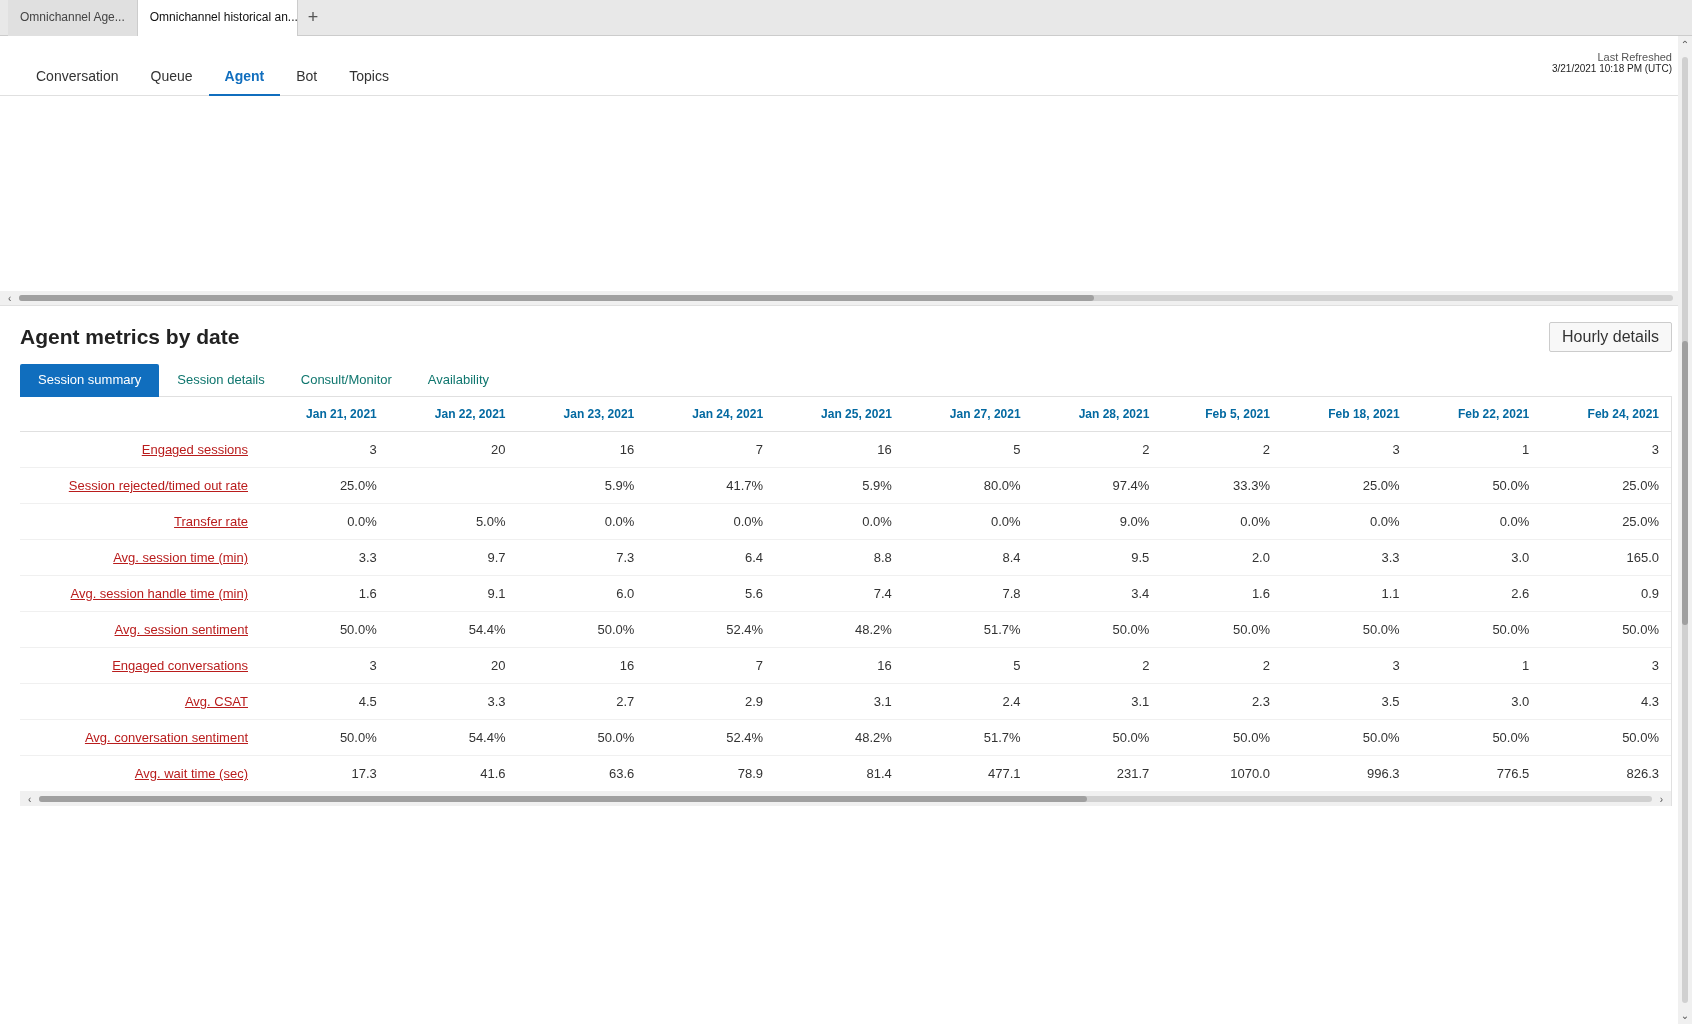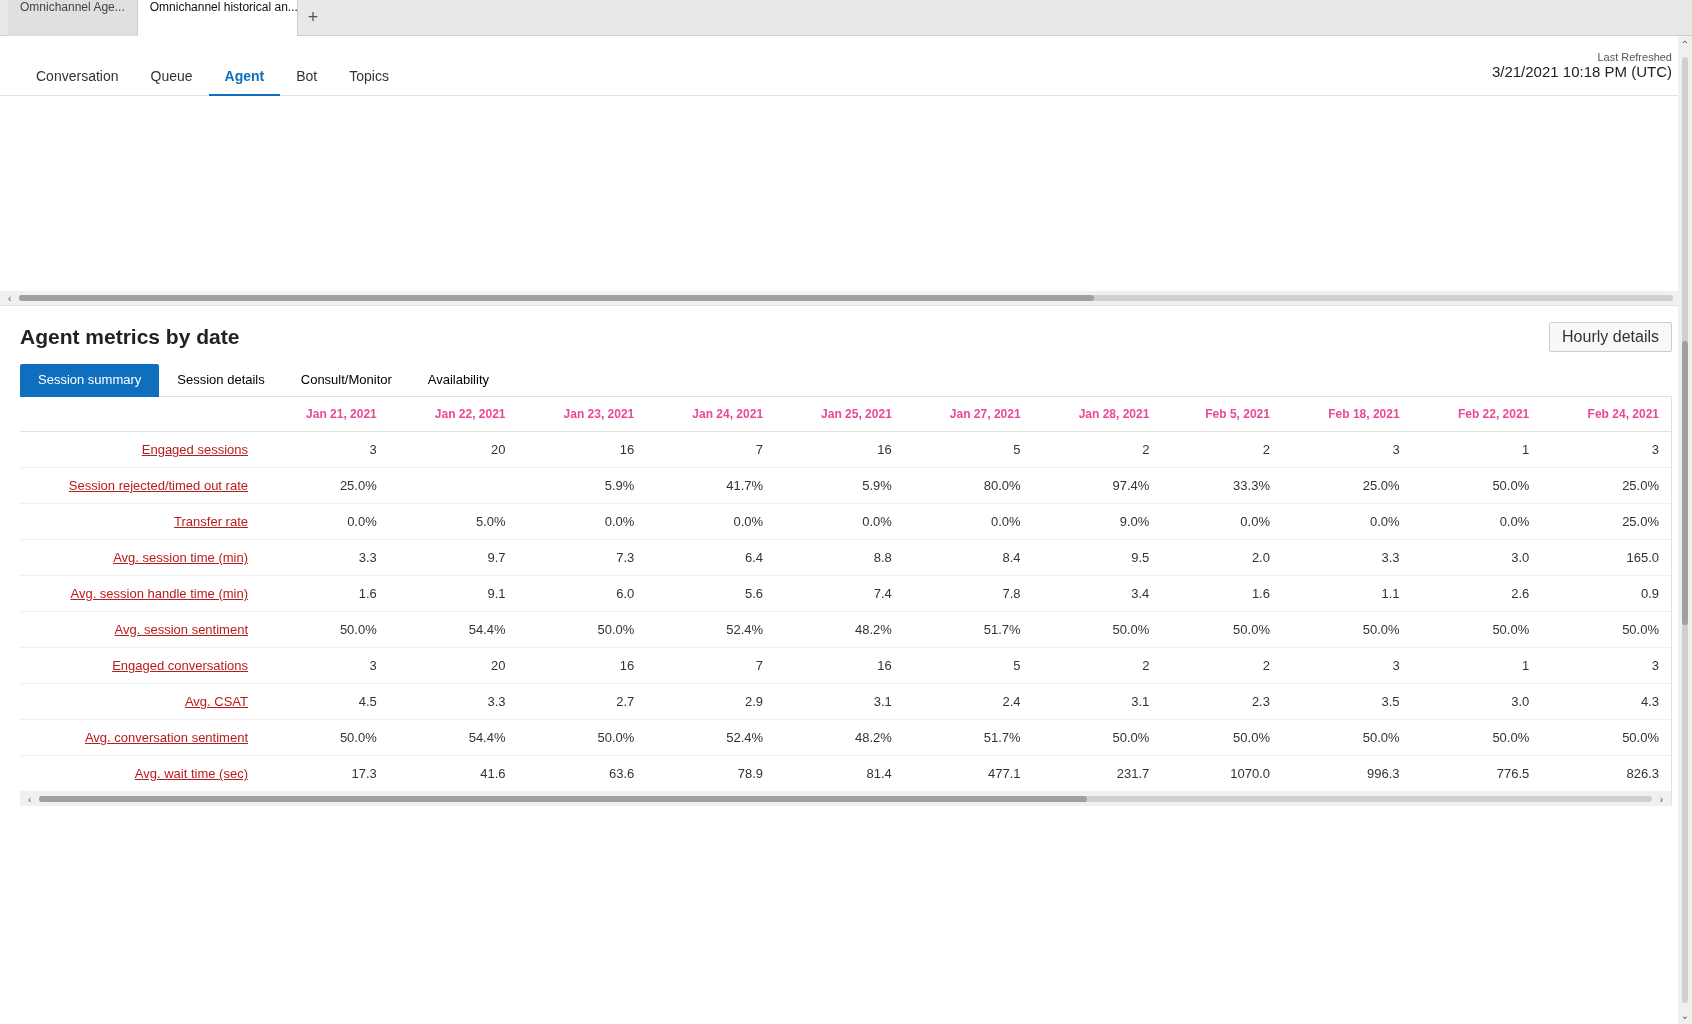"Omnichannel Age..." .tab { align-items: flex-start -> flex-end; padding: 0 12px -> 12px 12px }
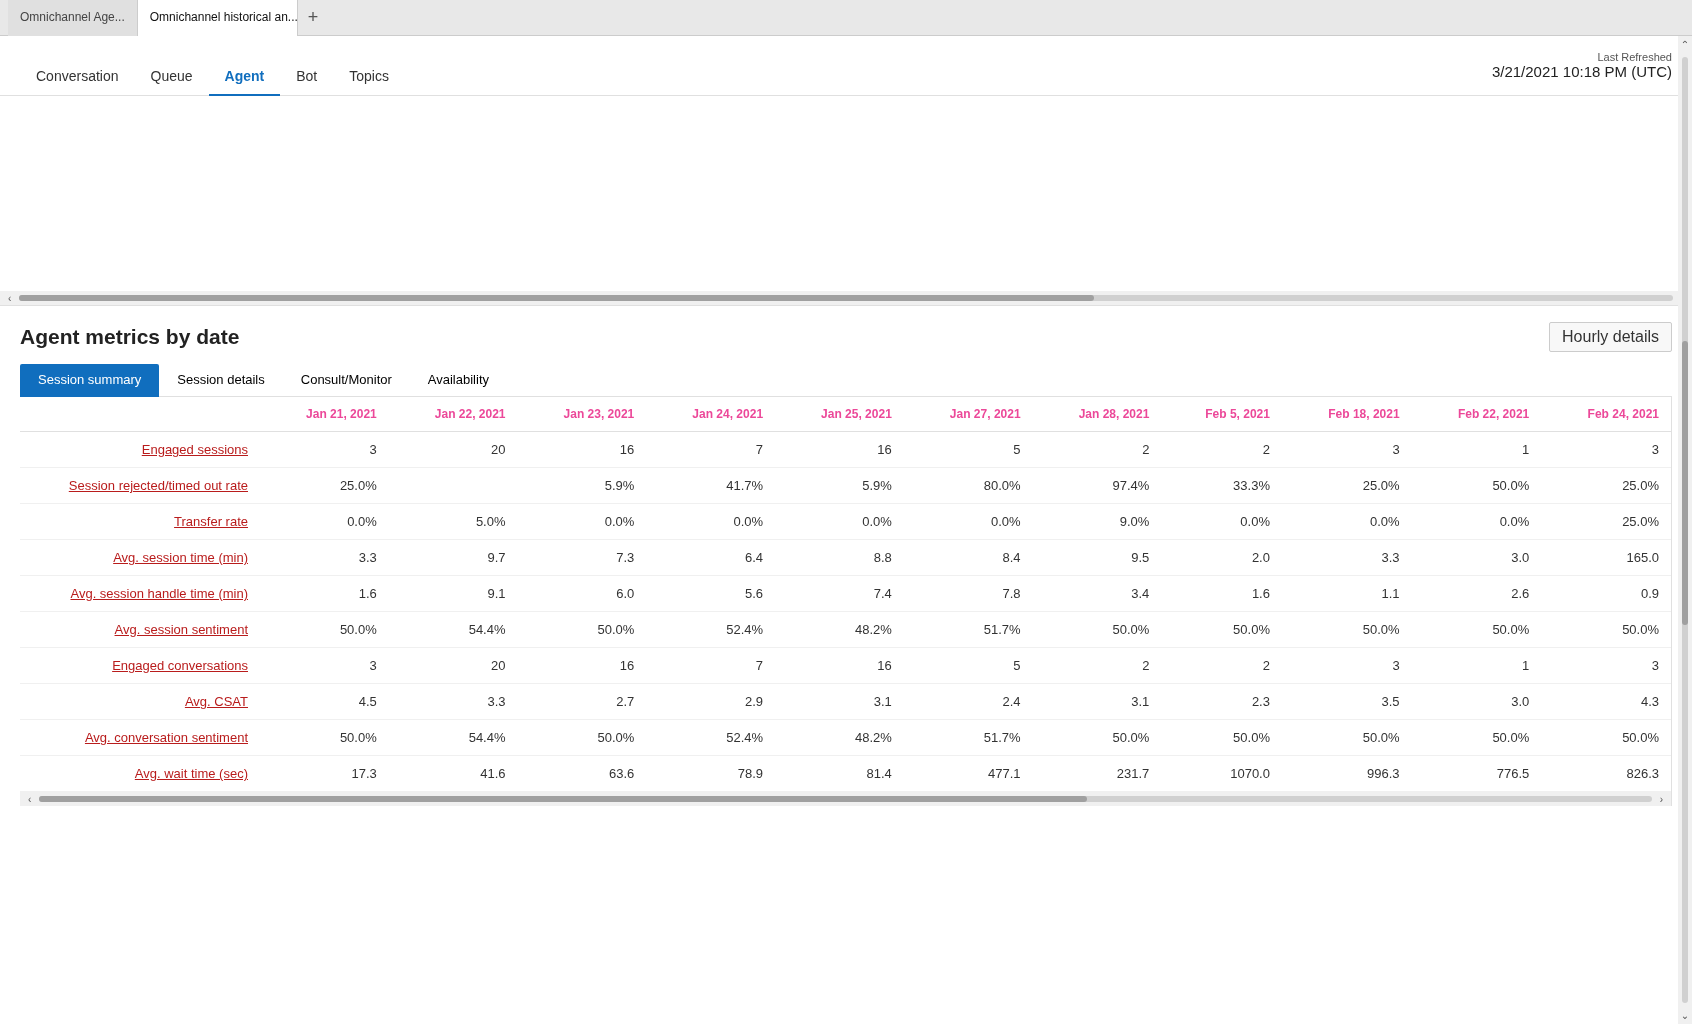"3/21/2021 10:18 PM (UTC)" .last-refreshed-value { font-size: 15px -> 10px }
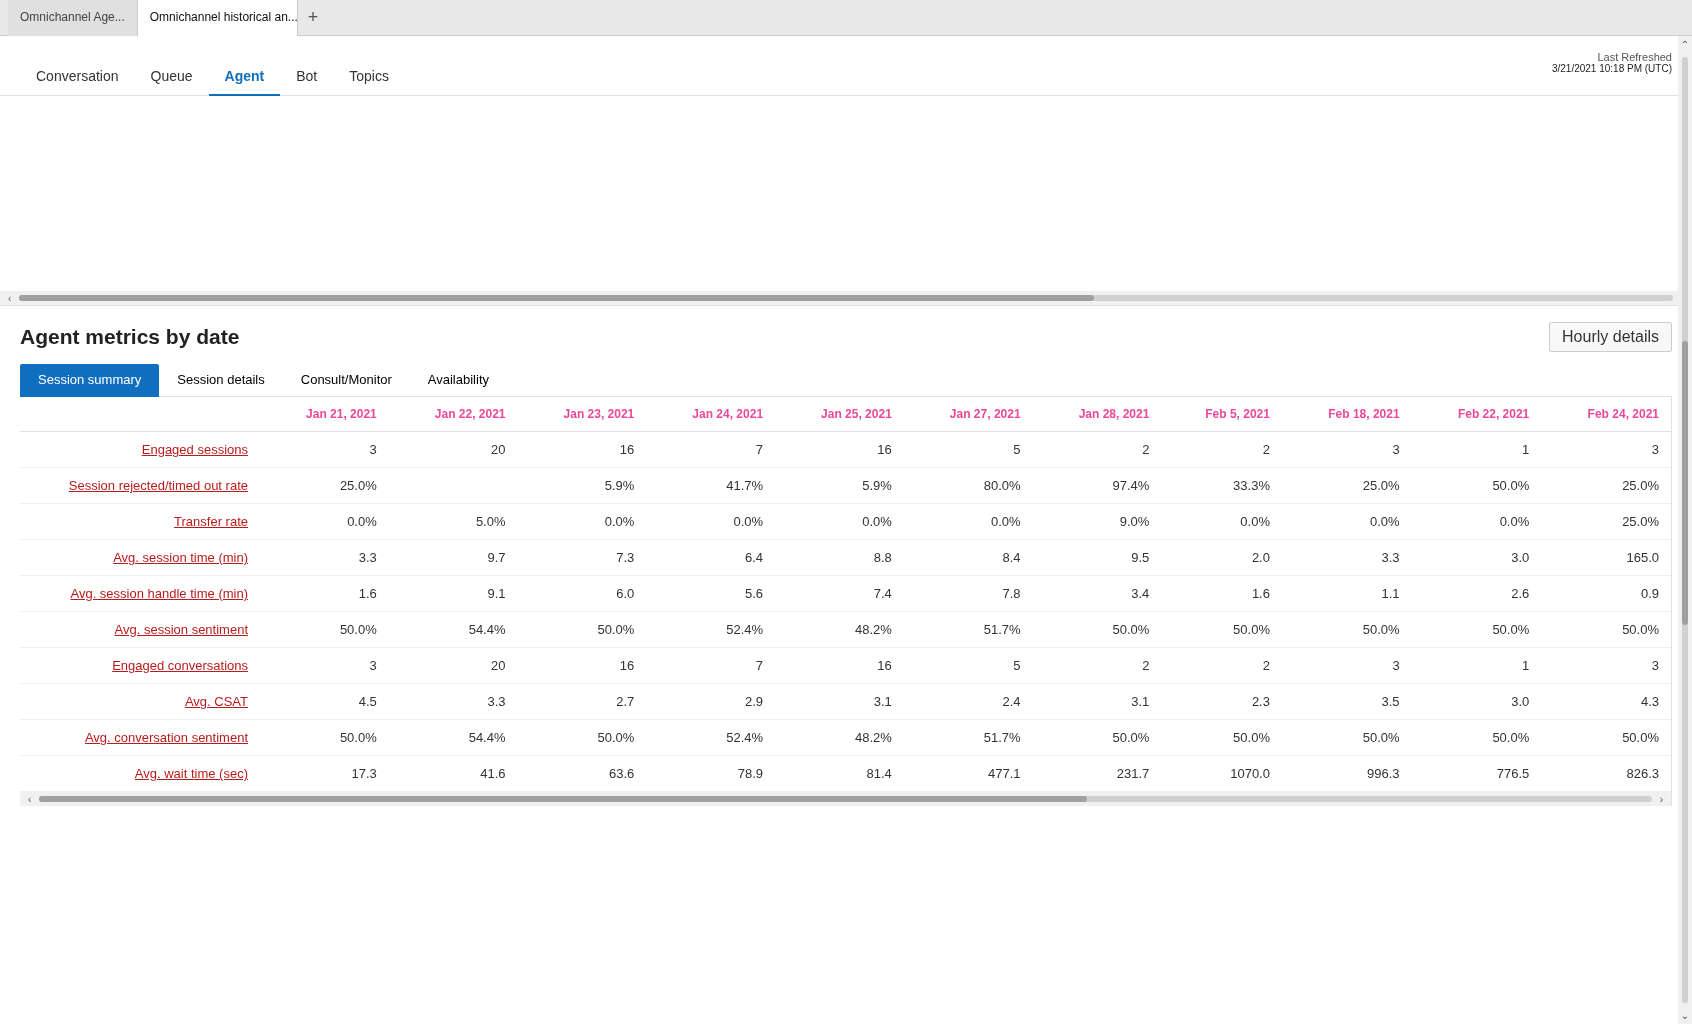"Session details" .sub-tab { color: #000000 -> #0f766e }
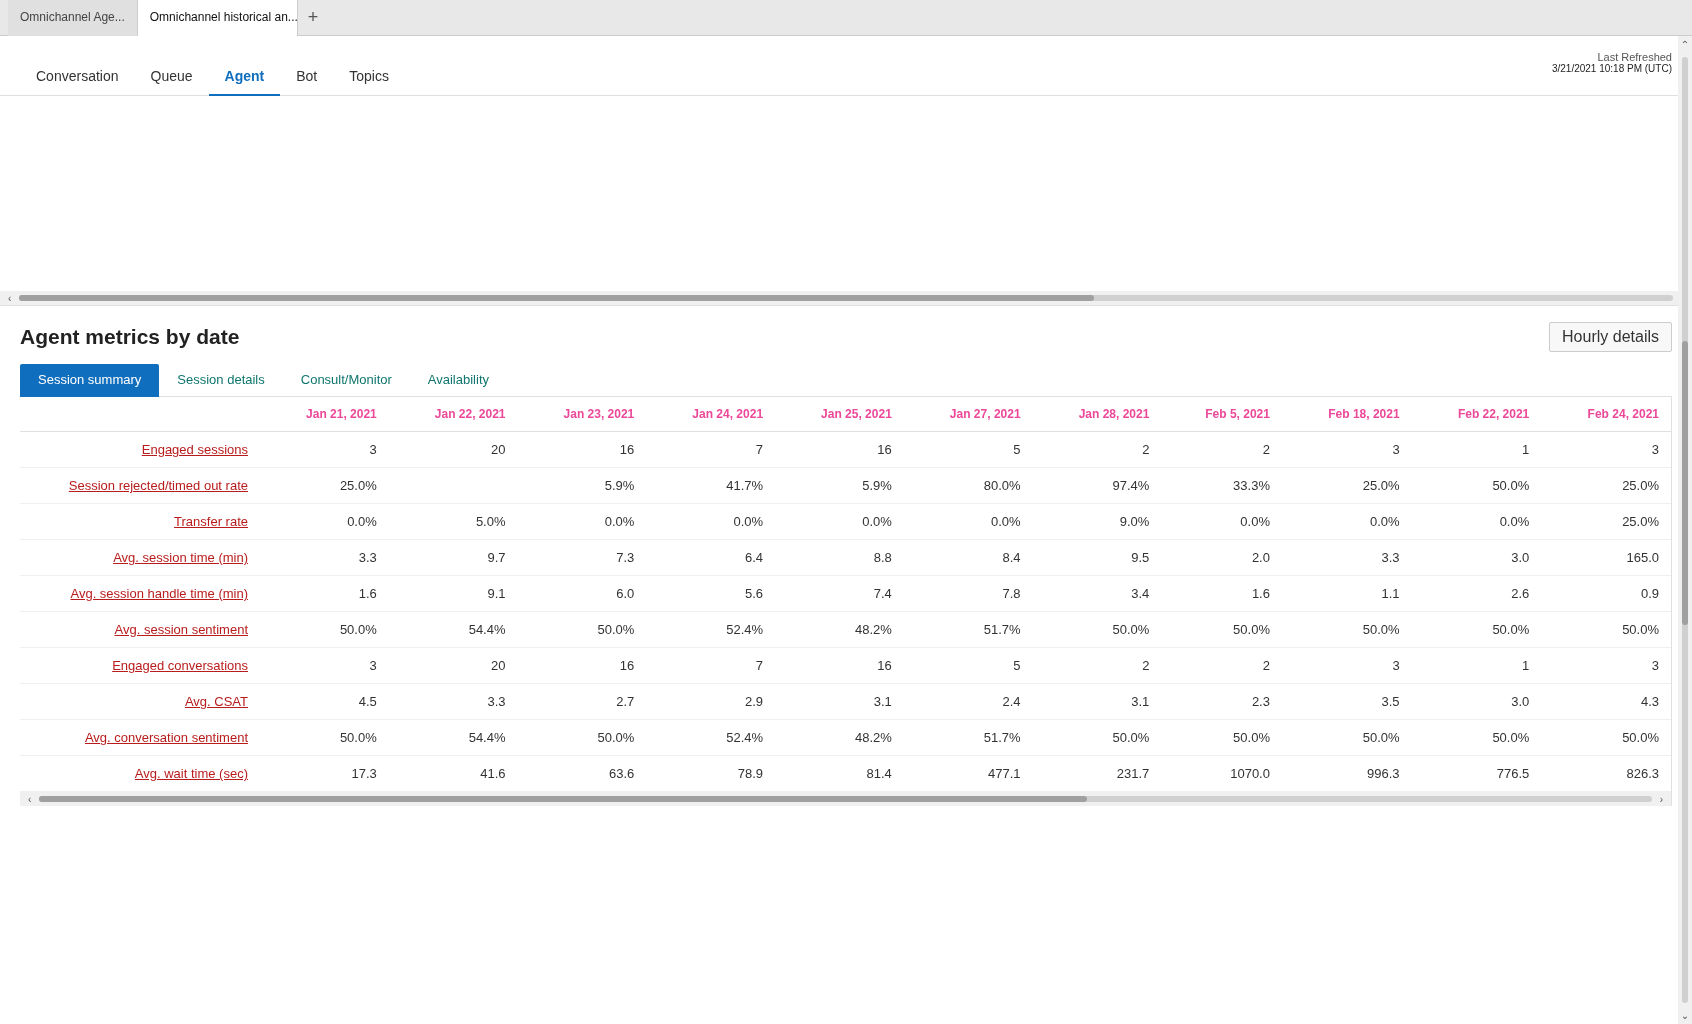"Jan 21, 2021" .data-table thead th { color: #ec4899 -> #0369a1 }
